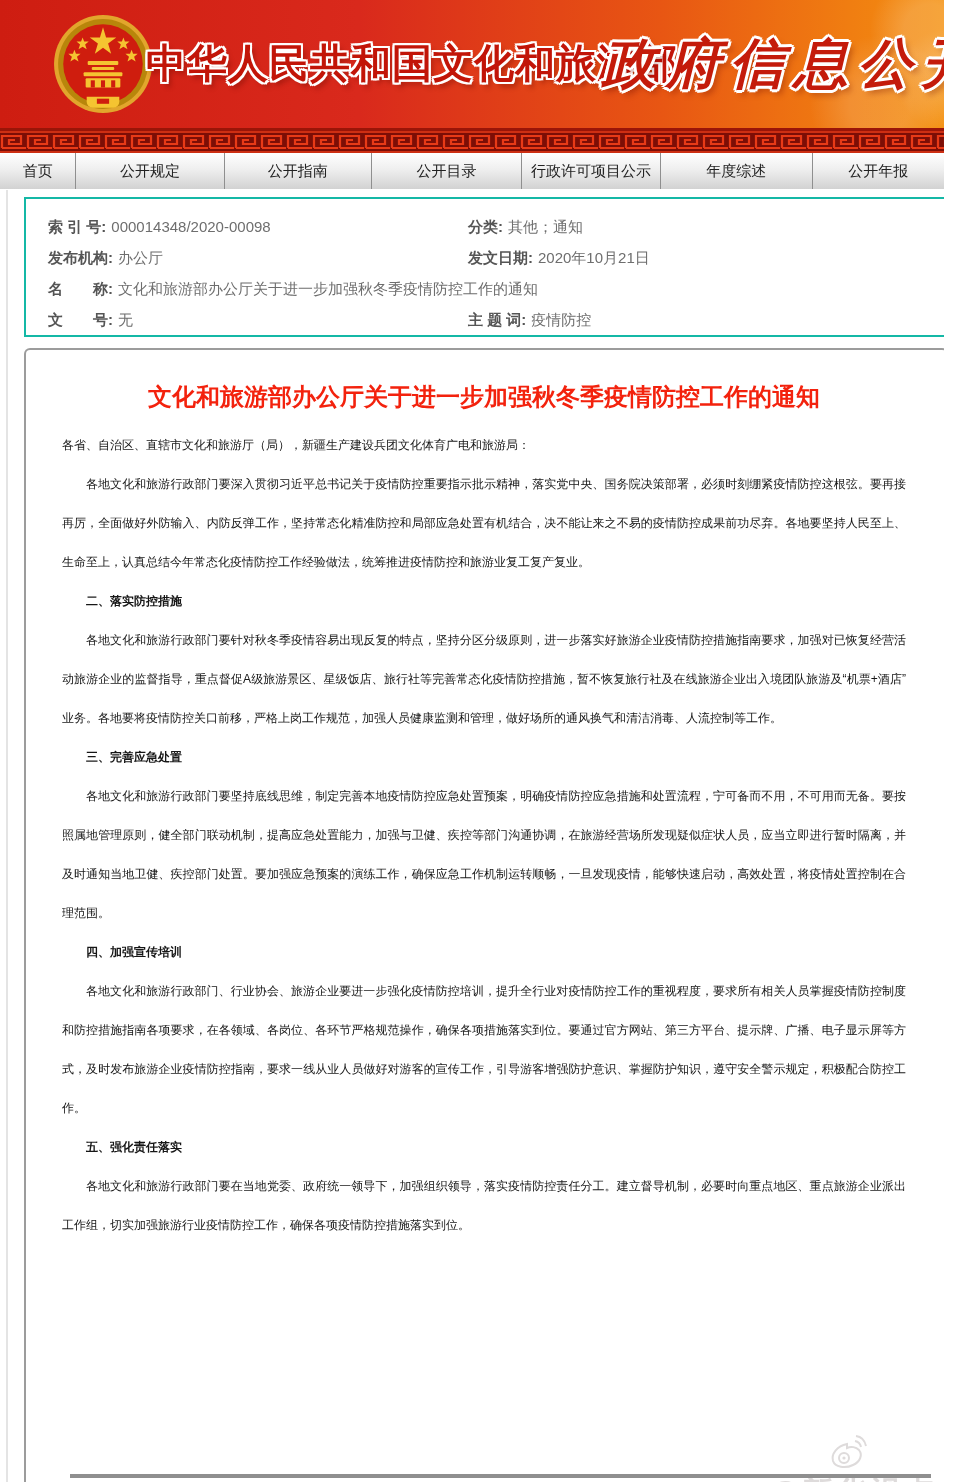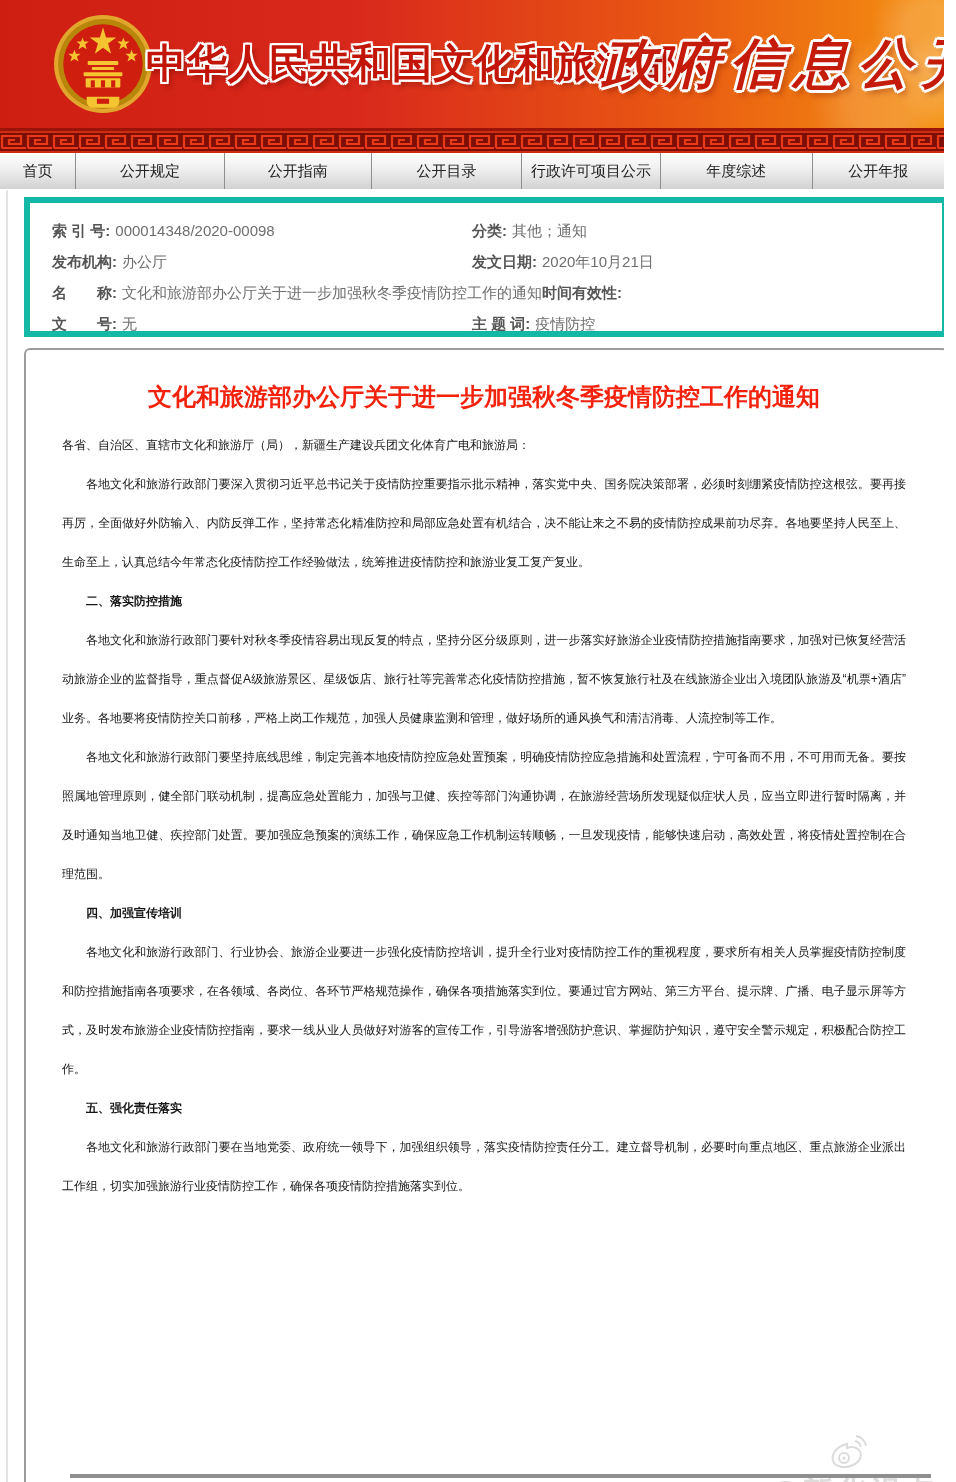"索 引 号:" .meta-box { border: 6px solid #14b8a6 -> 2px solid #14b8a6 }
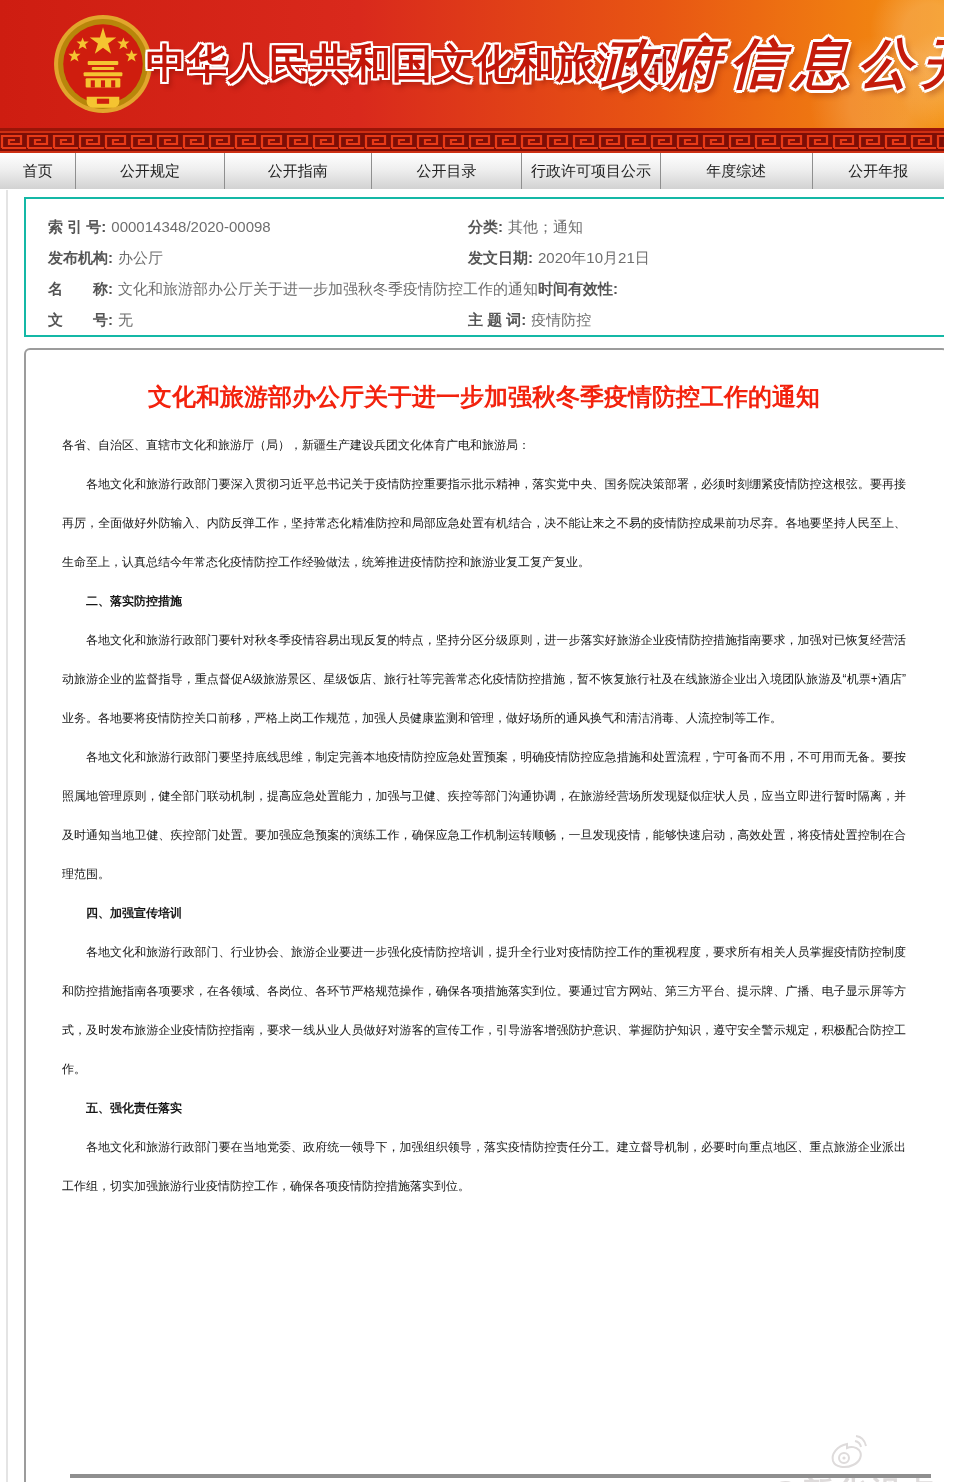"时间有效性:" div.meta-cell-right { html: <div> <span>时间有效性:</span> <span></span> </div> -> none }
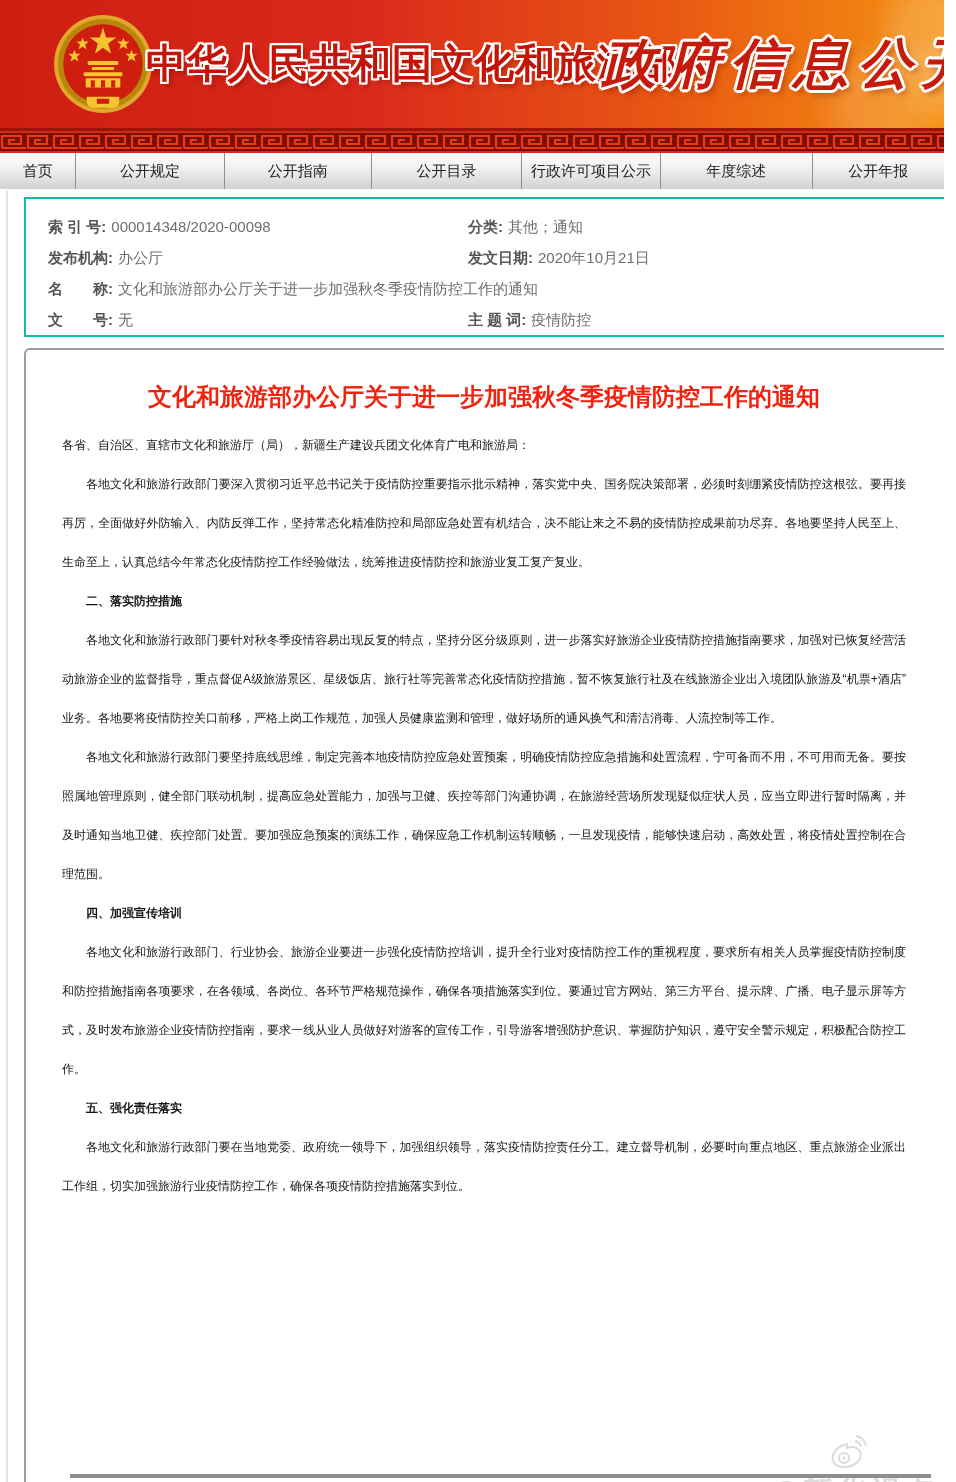"三、完善应急处置" p.heading { html: none -> <p>三、完善应急处置</p> }
